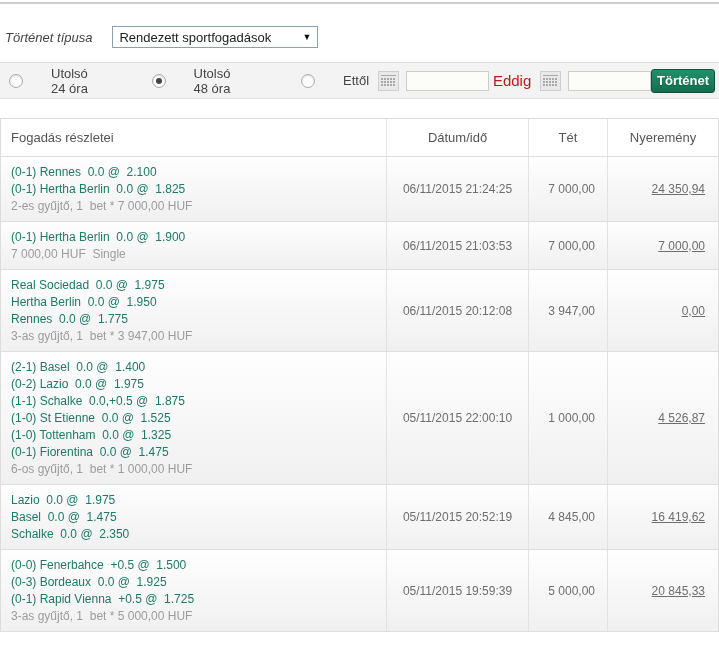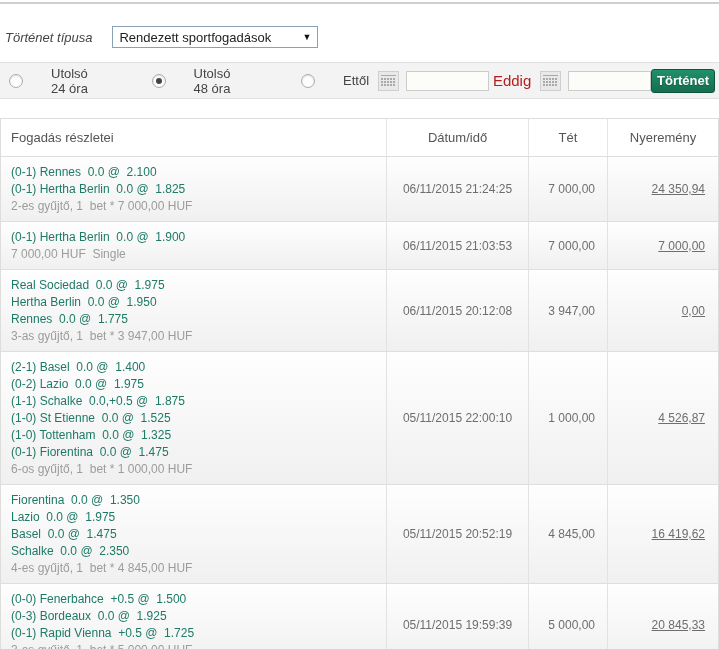"Fiorentina 0.0 @ 1.350" div.sel-line { html: <div>Fiorentina 0.0 @ 1.350</div> -> none }
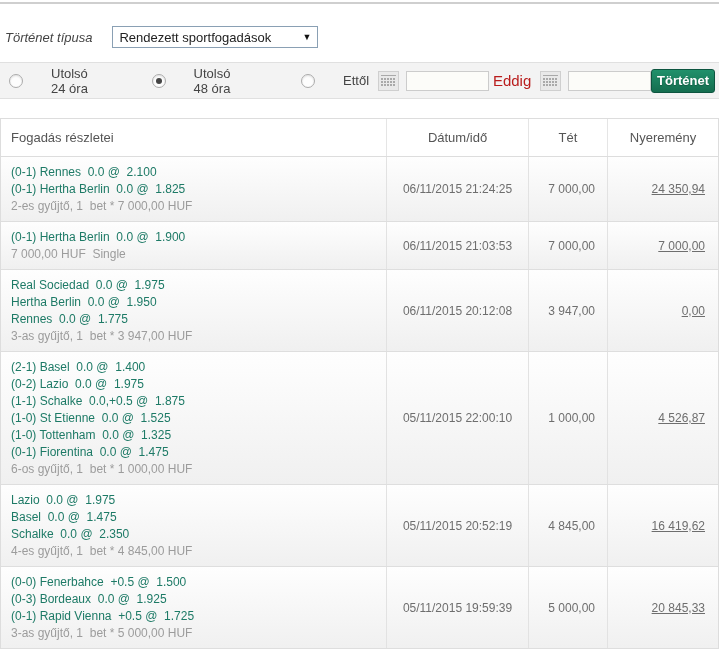"4-es gyűjtő, 1 bet *" div.summary { html: <div>4-es gyűjtő, 1 bet * 4 845,00 HUF</div> -> none }
